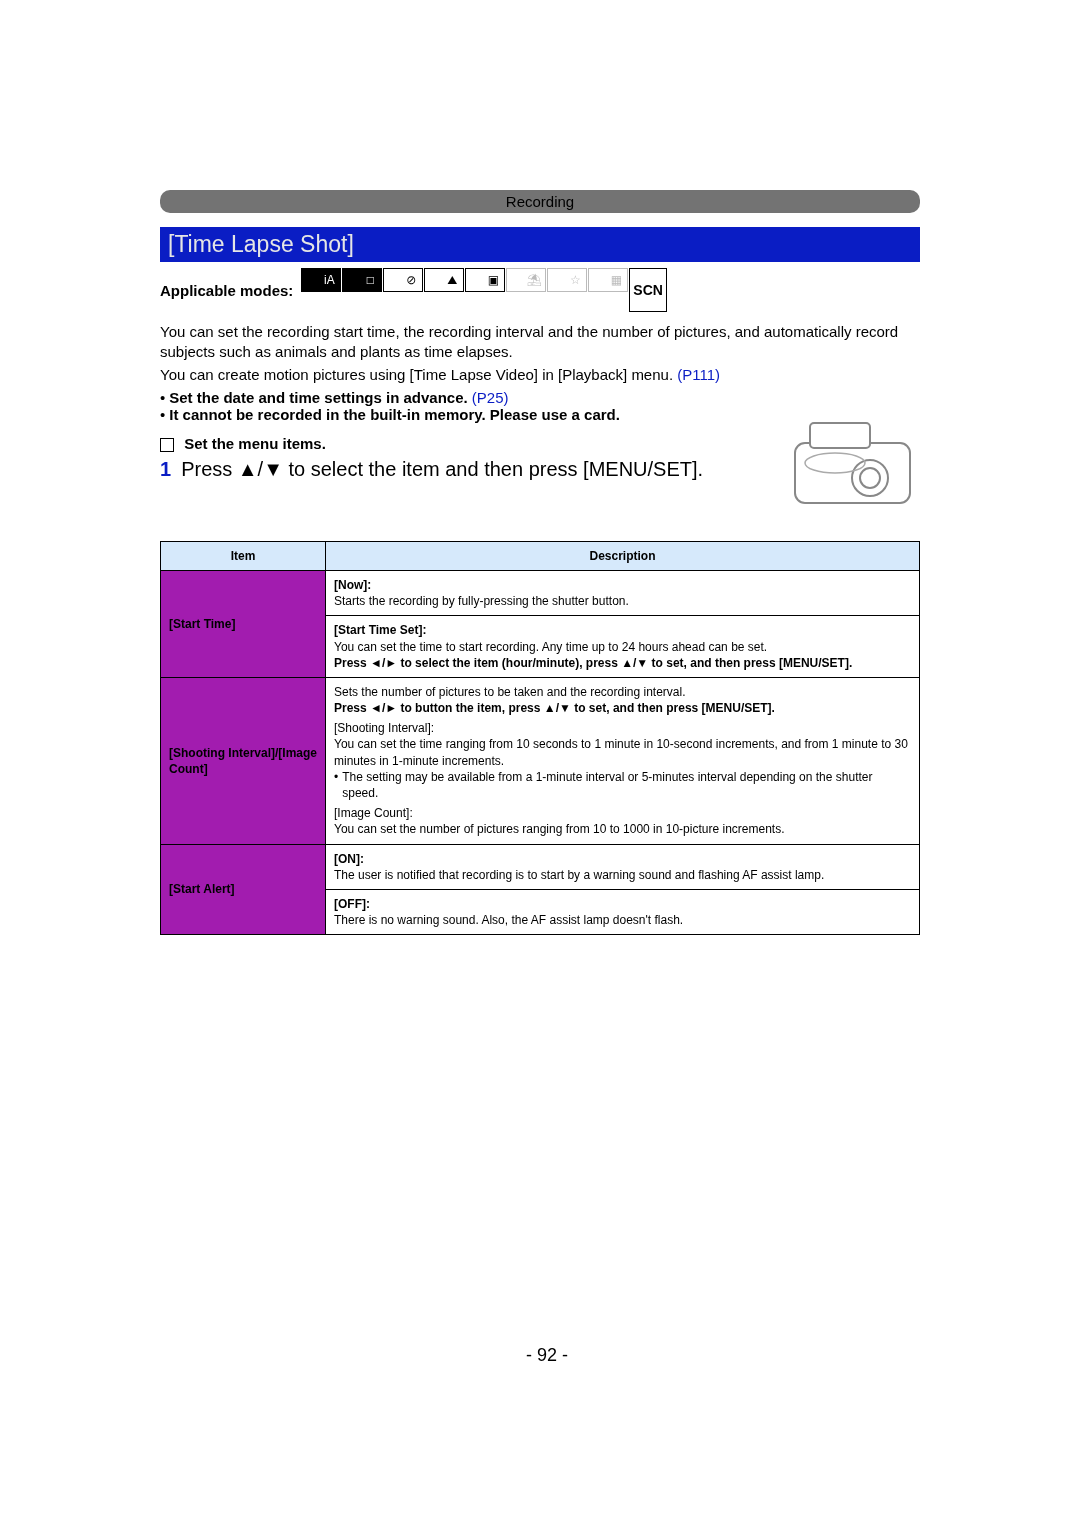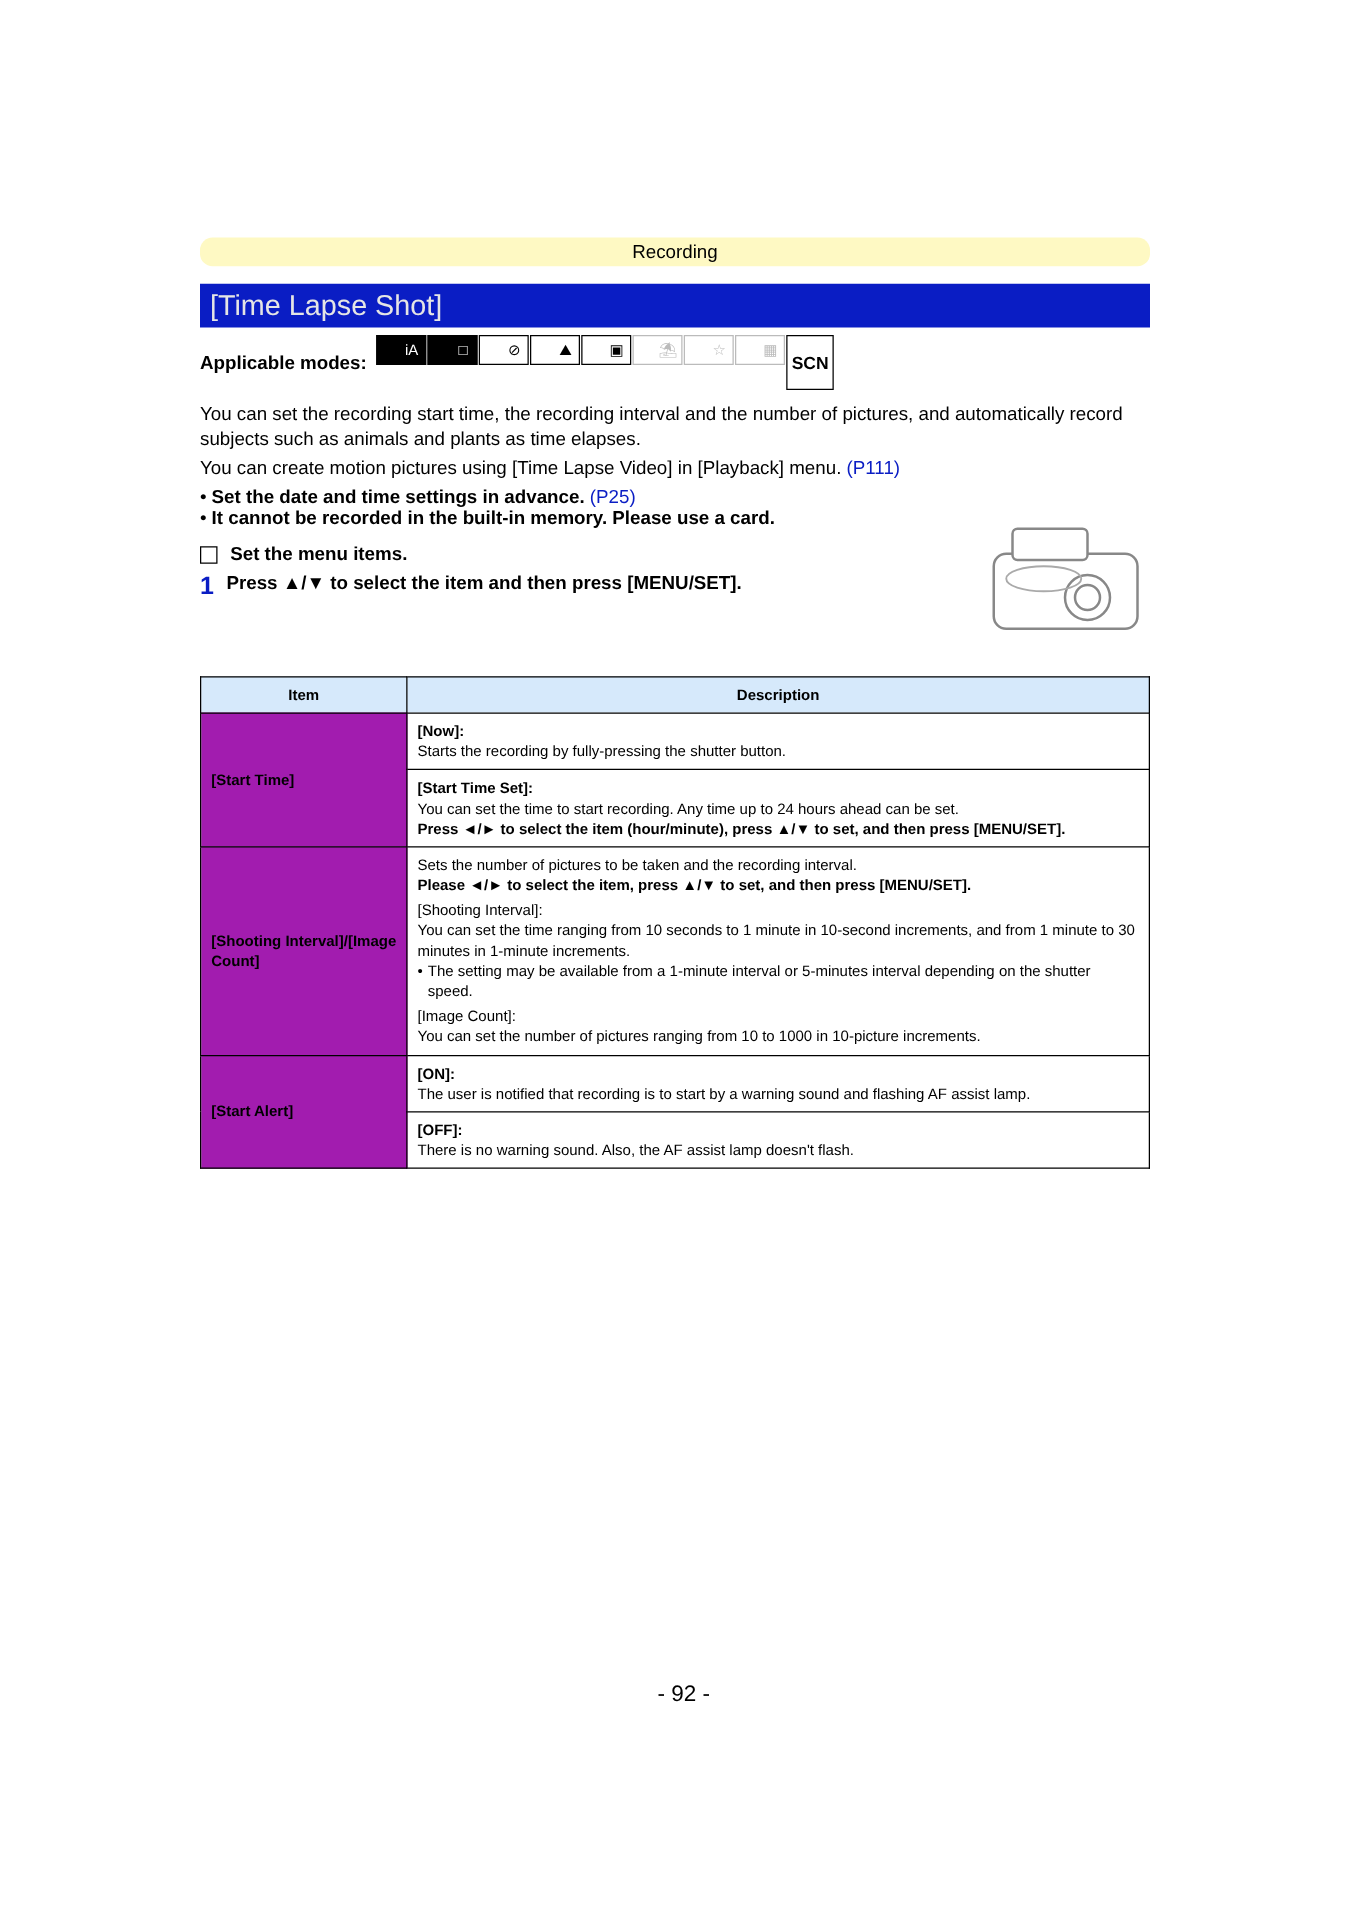"Recording" .header-bar { background: #fef9c3 -> #737373 }
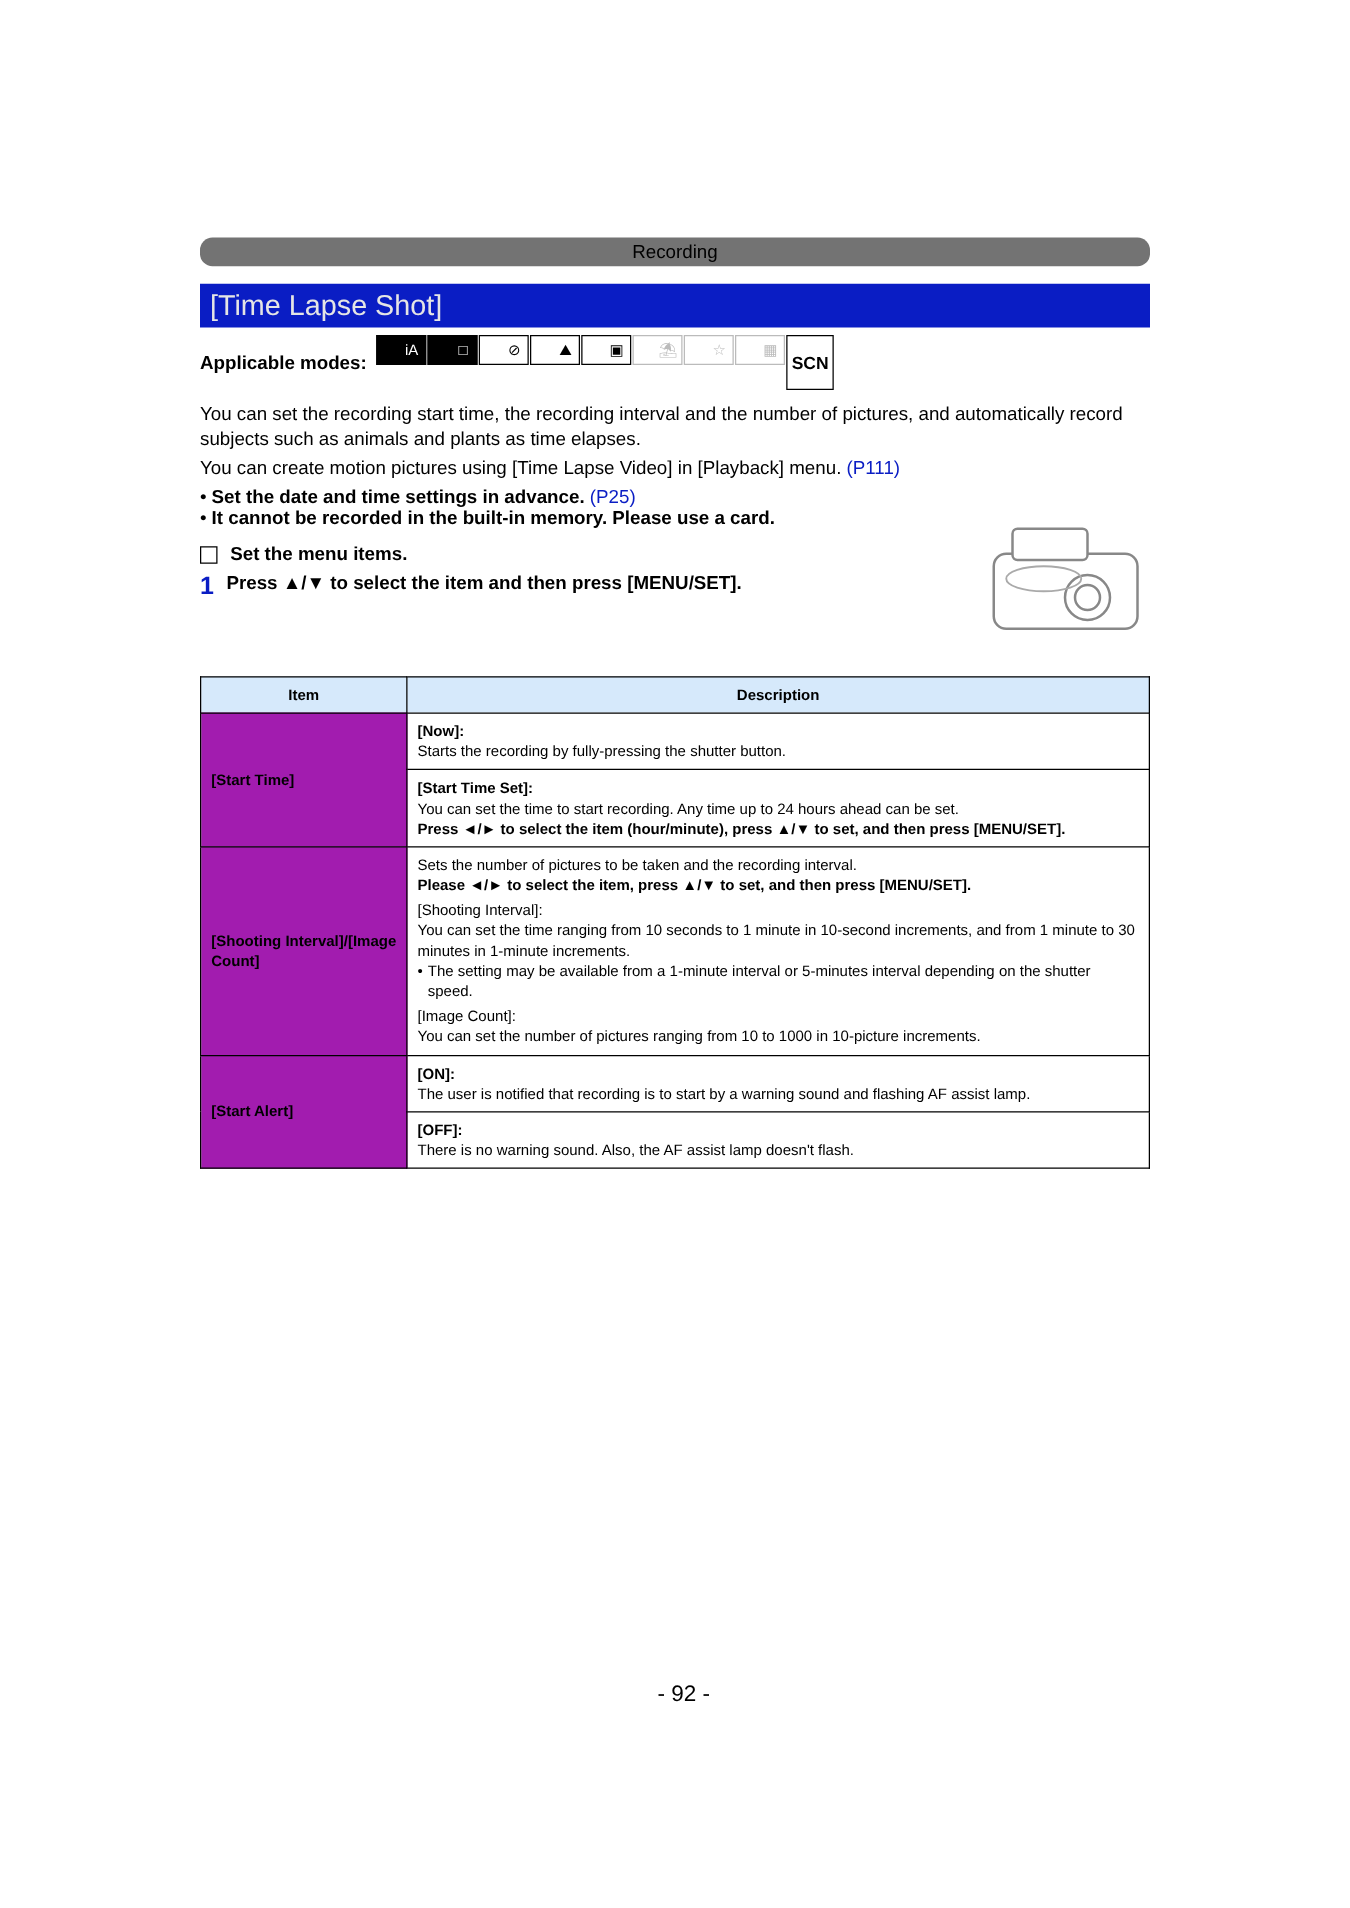"Press ▲/▼ to select the" .step-text { font-size: 15px -> 20px; font-weight: bold -> normal }
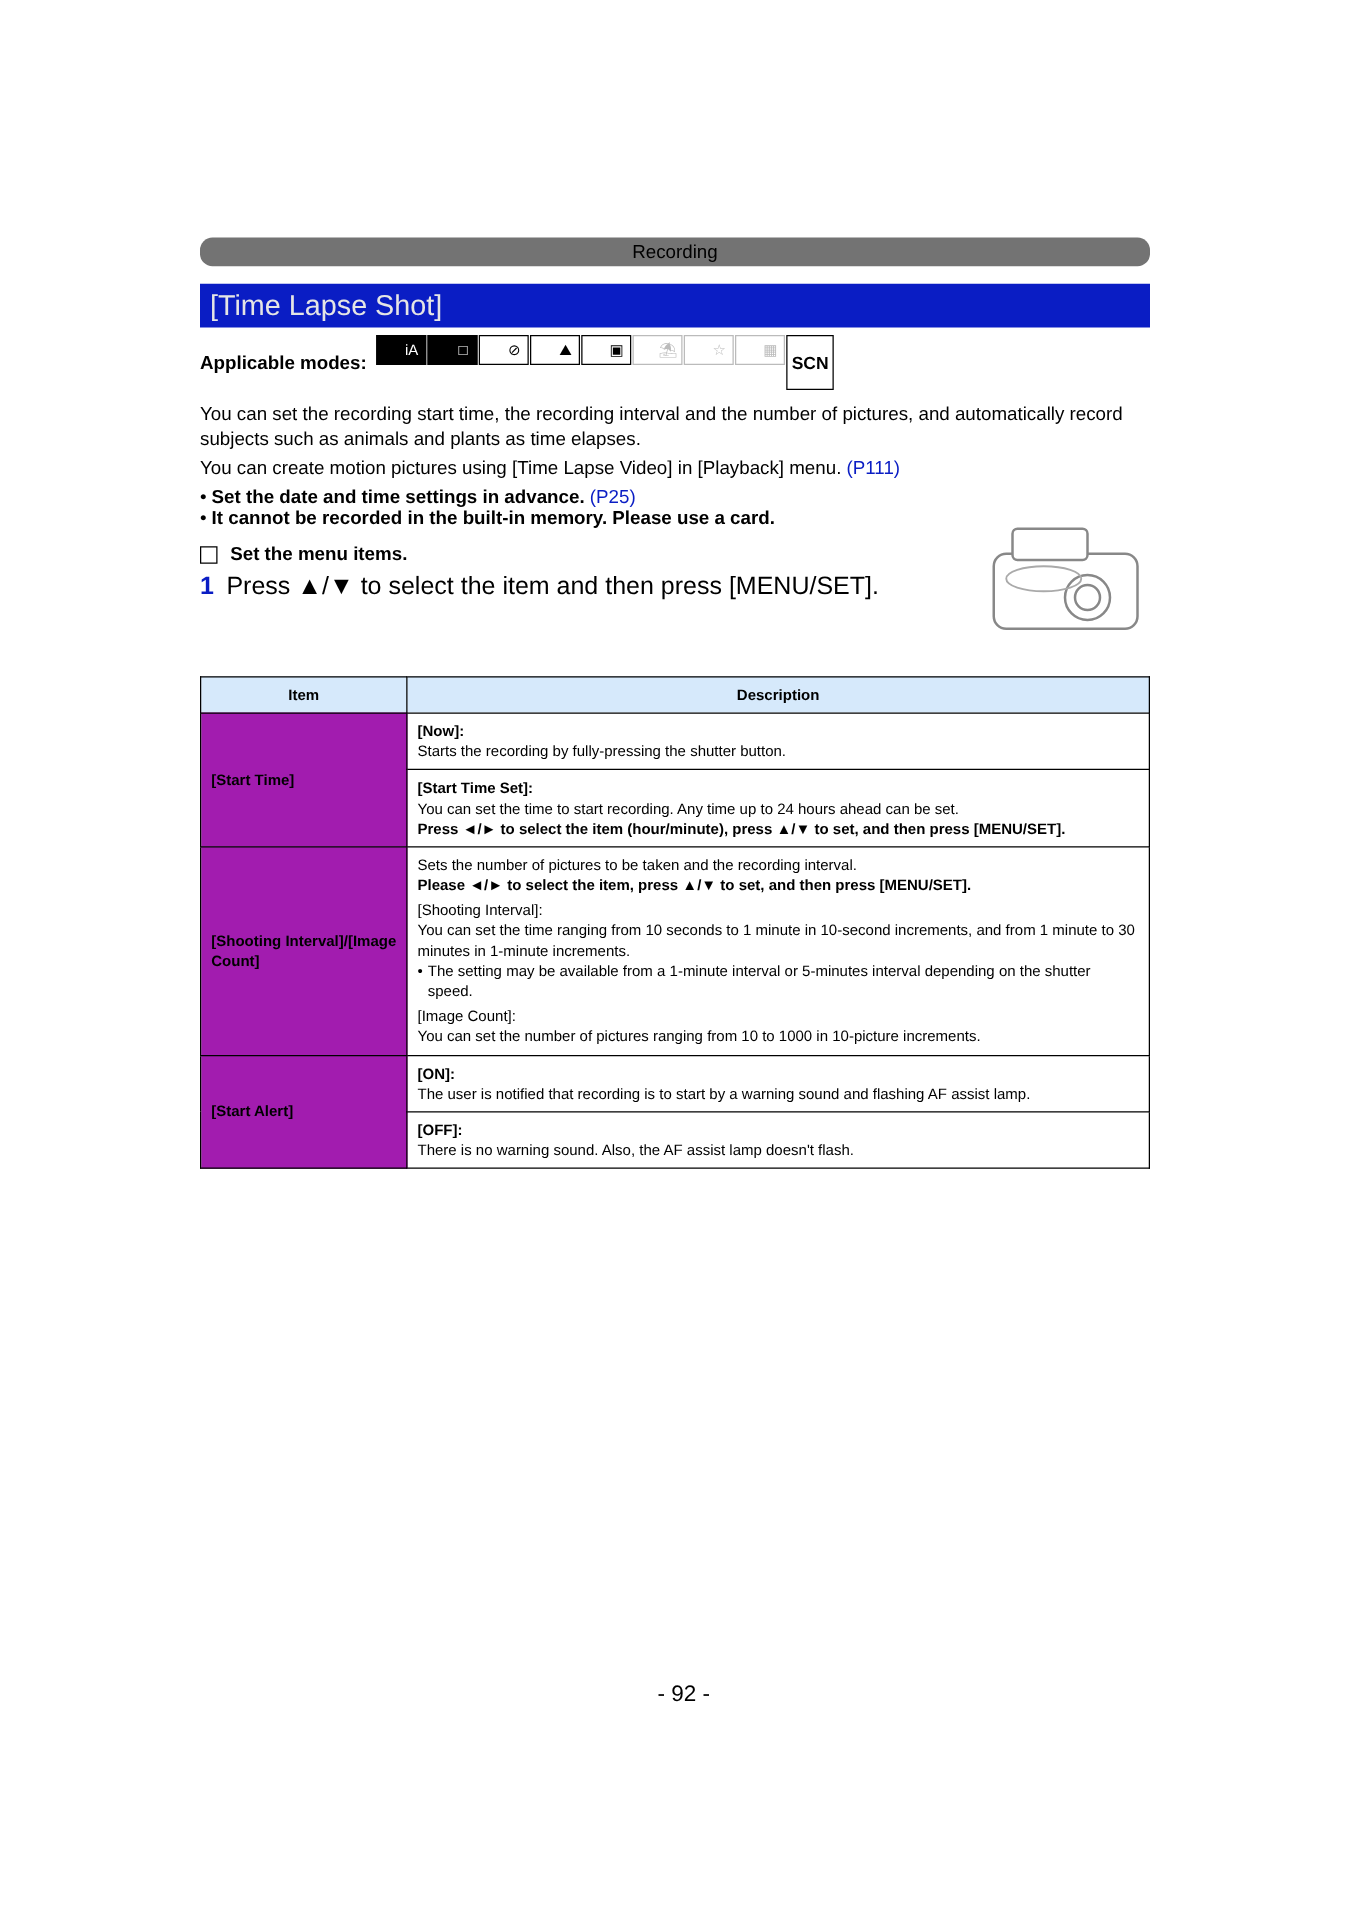"Please ◄/► to select the" div.bold { text: Please ◄/► to select -> Press ◄/► to button }
